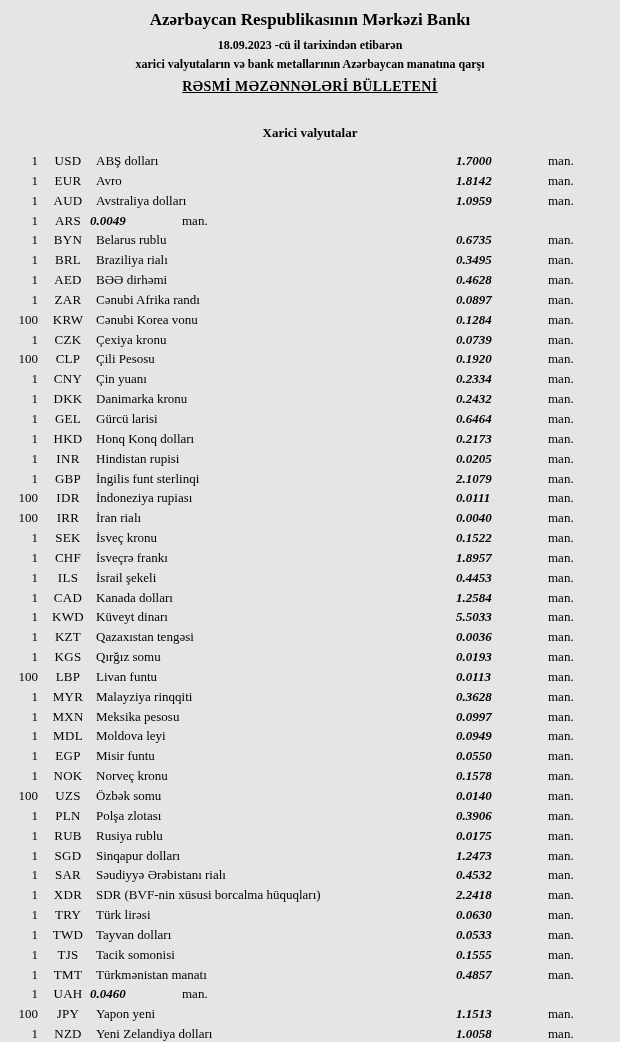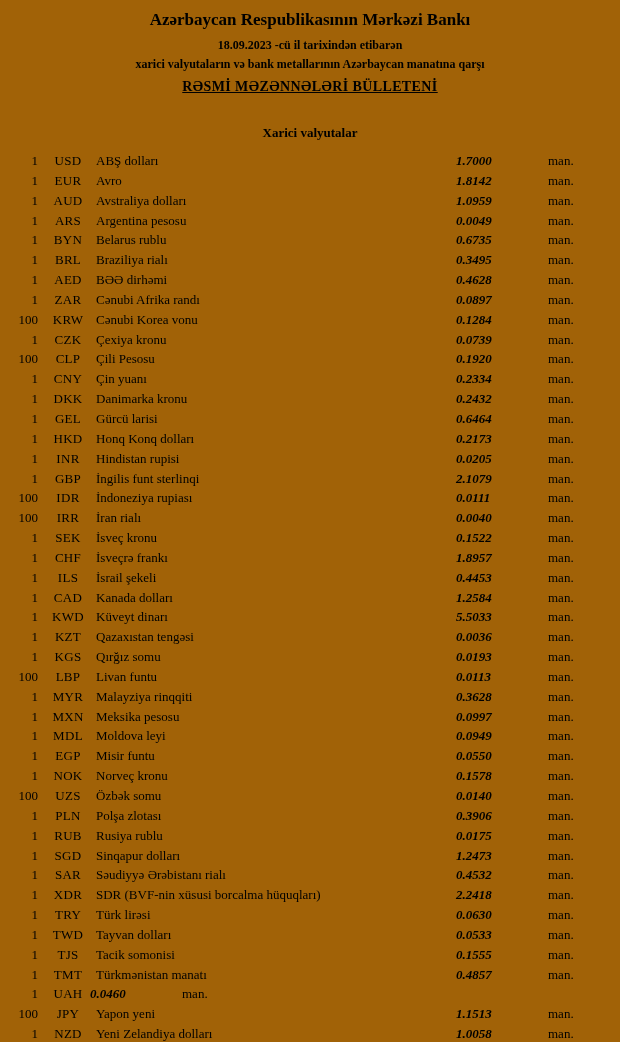"Azərbaycan Respublikasının Mərkəzi Bankı" .page { background: #a16207 -> #e5e5e5 }
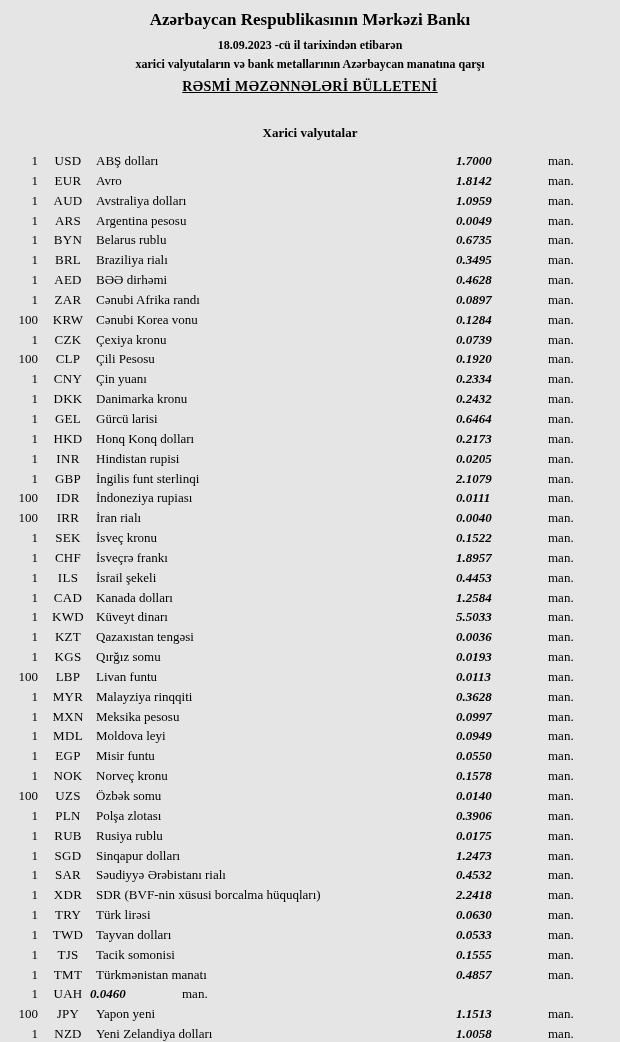"Argentina pesosu" span.cell { html: <span>Argentina pesosu</span> -> none }
